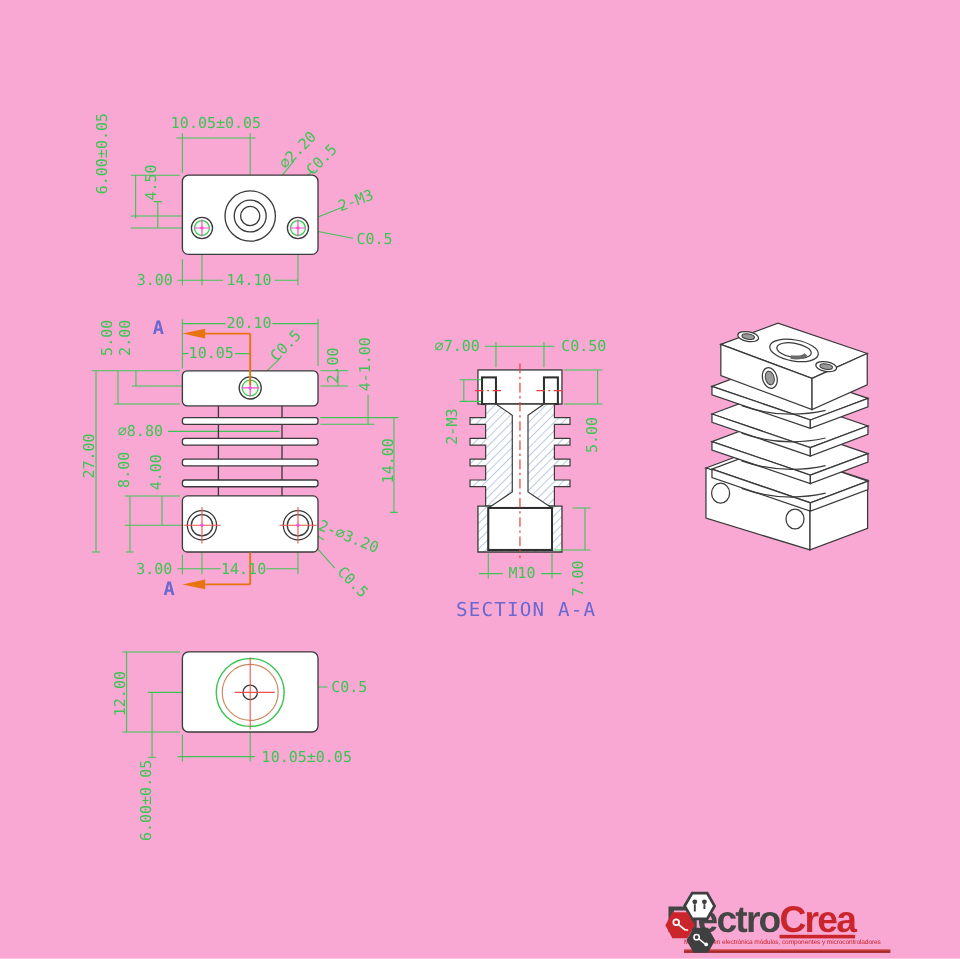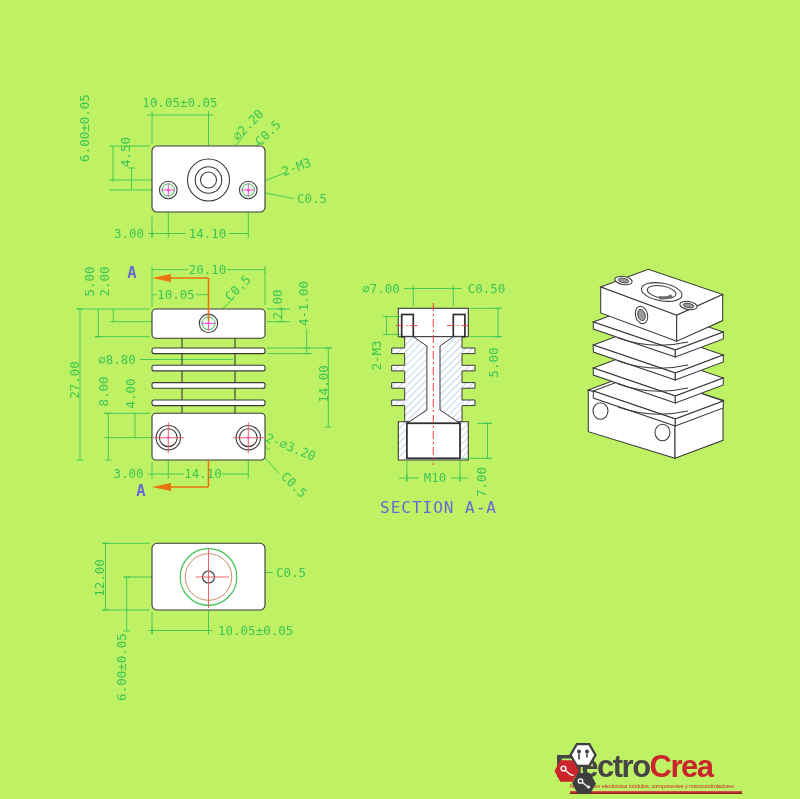"10.05±0.05" .canvas { background: #bef264 -> #f9a8d4 }
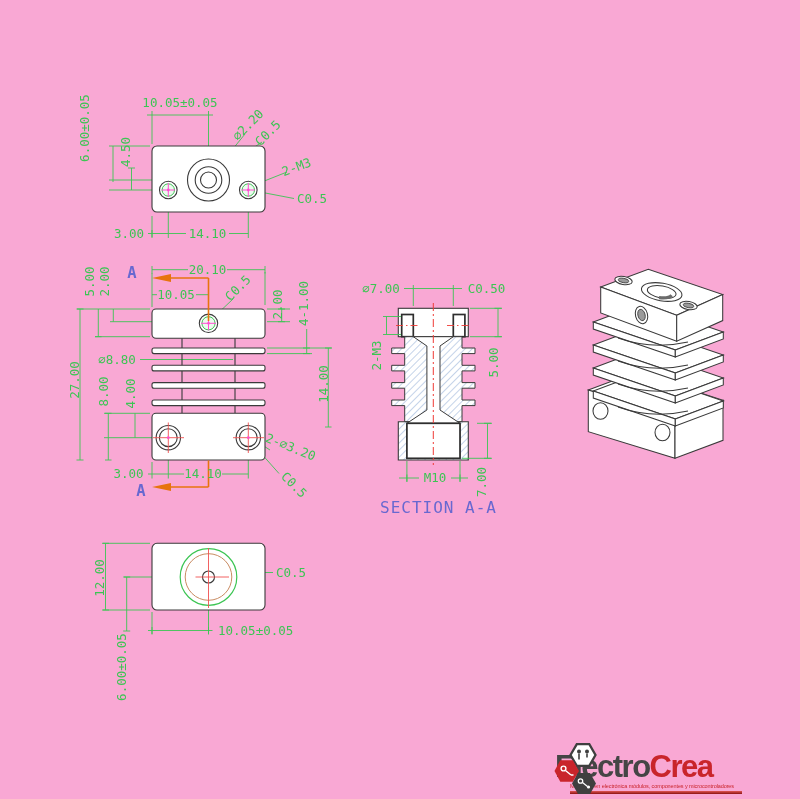"Crea" .brand .accent { text-decoration: none -> underline }
